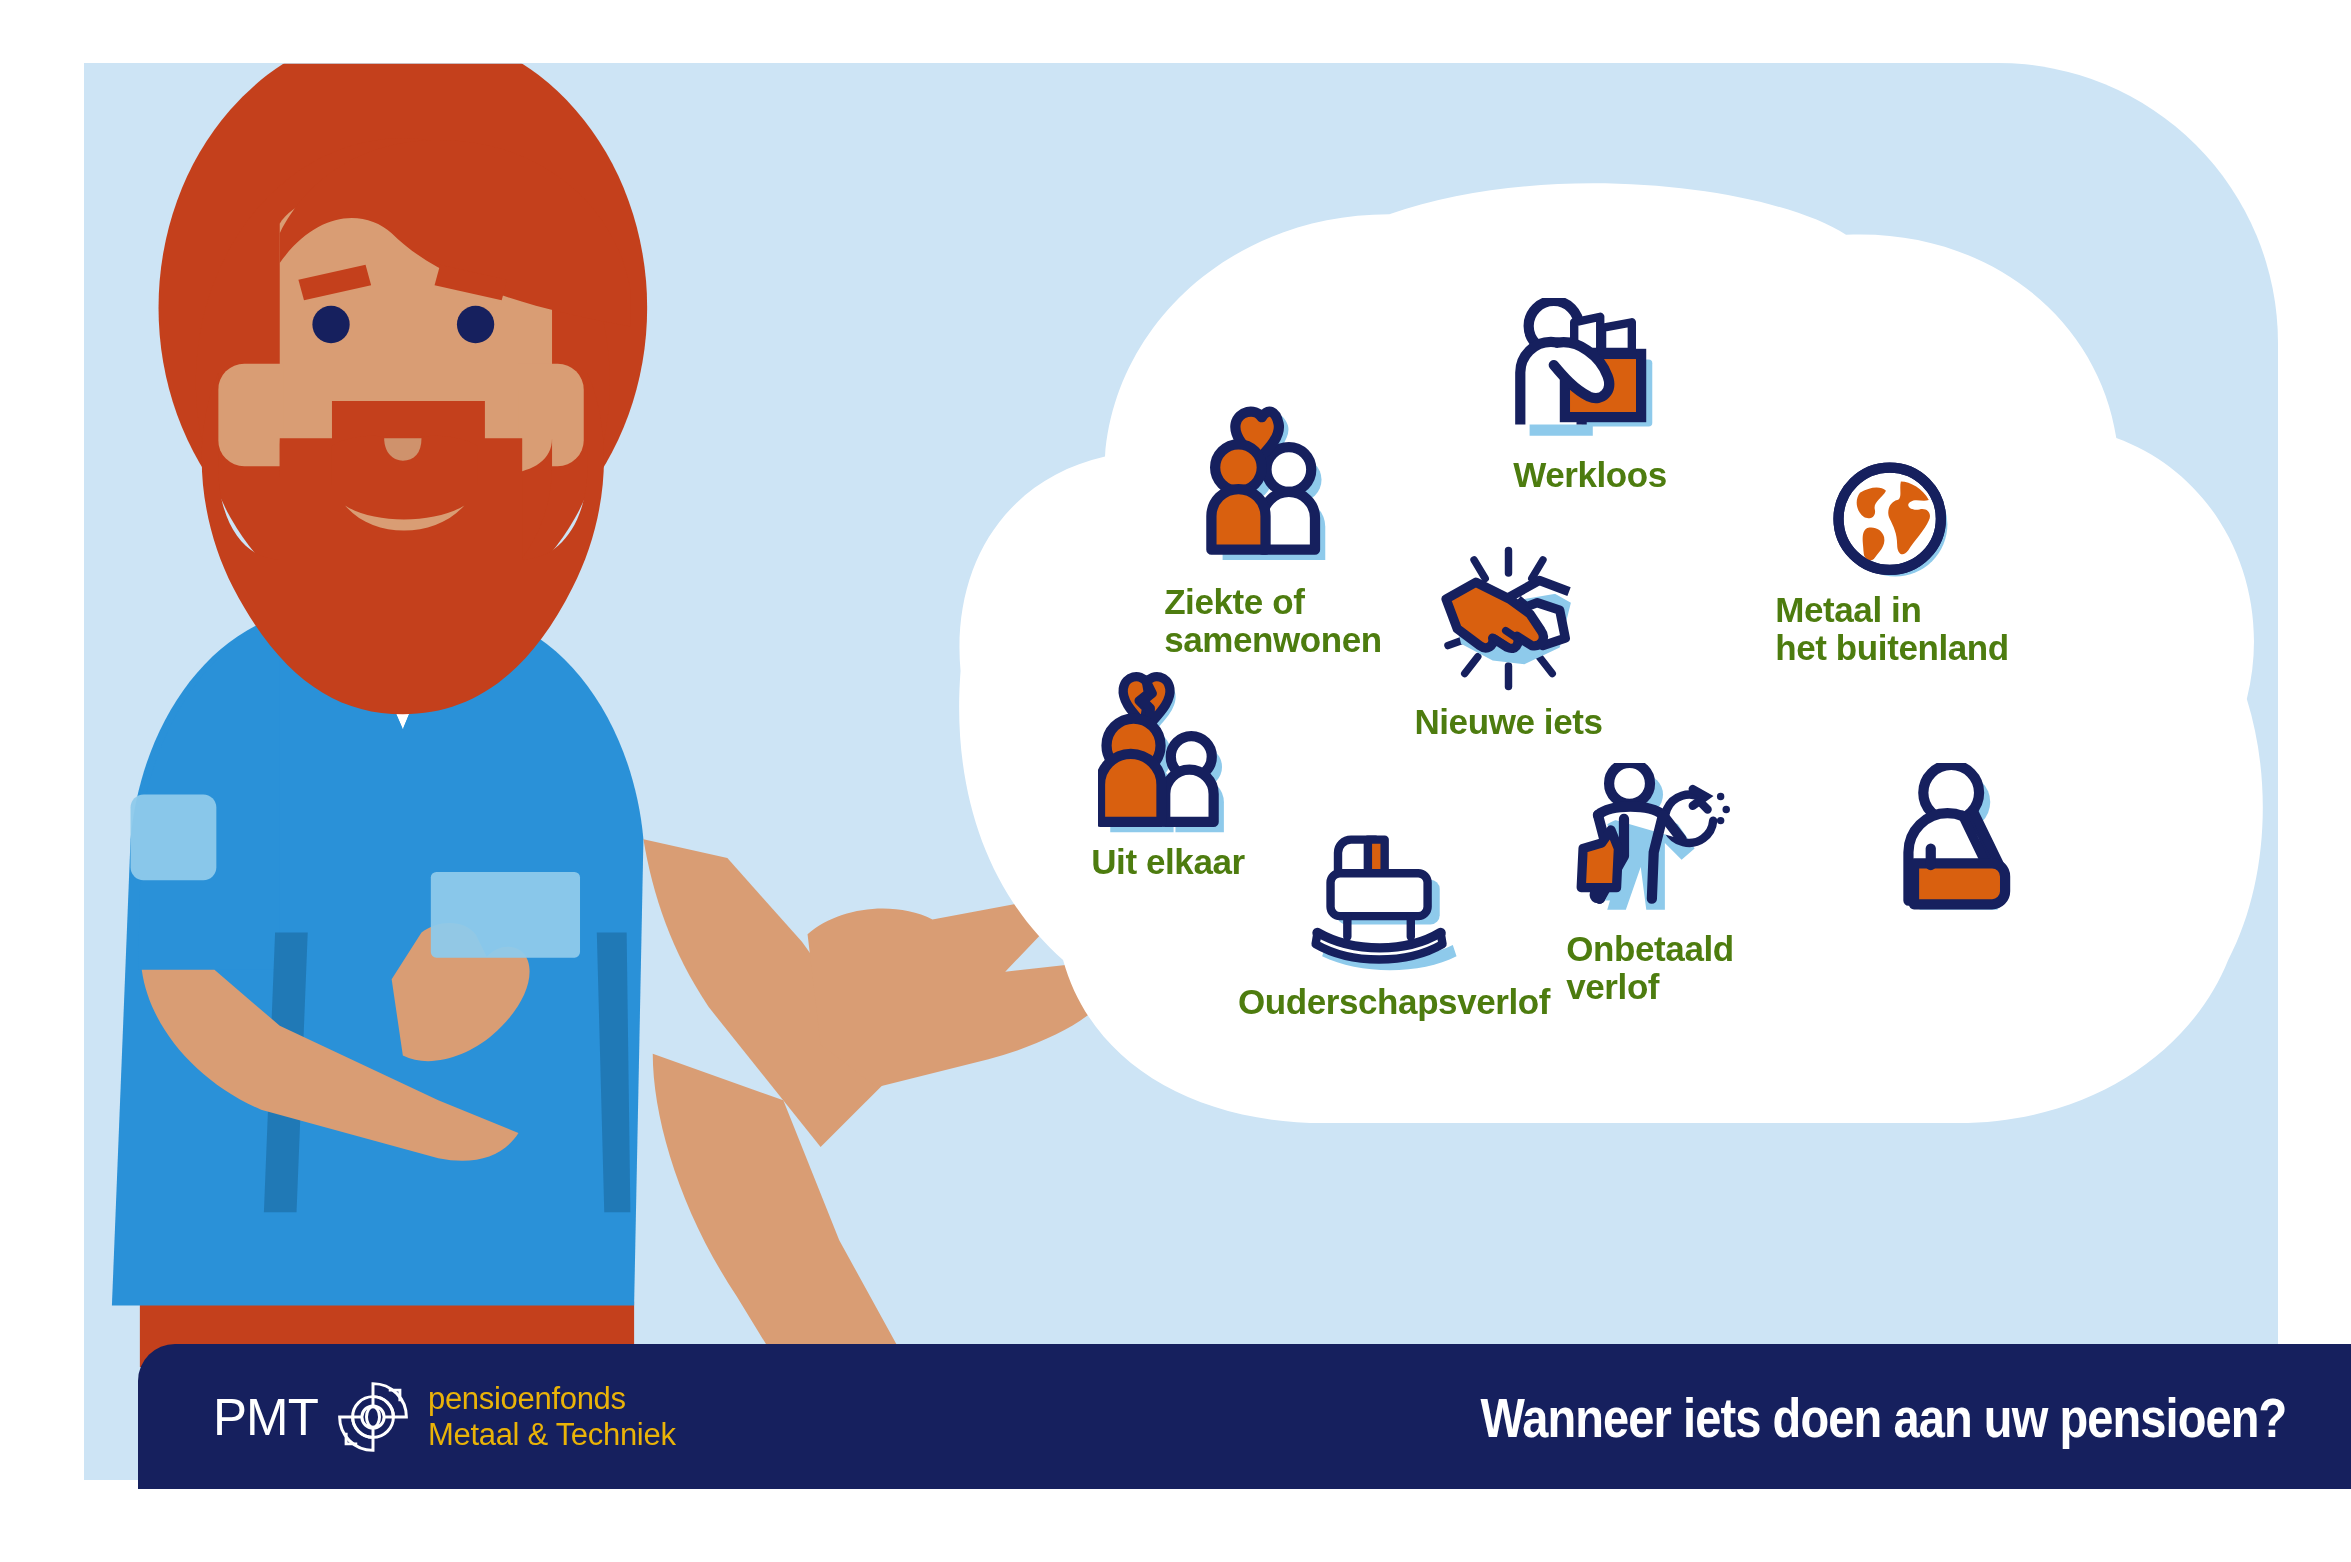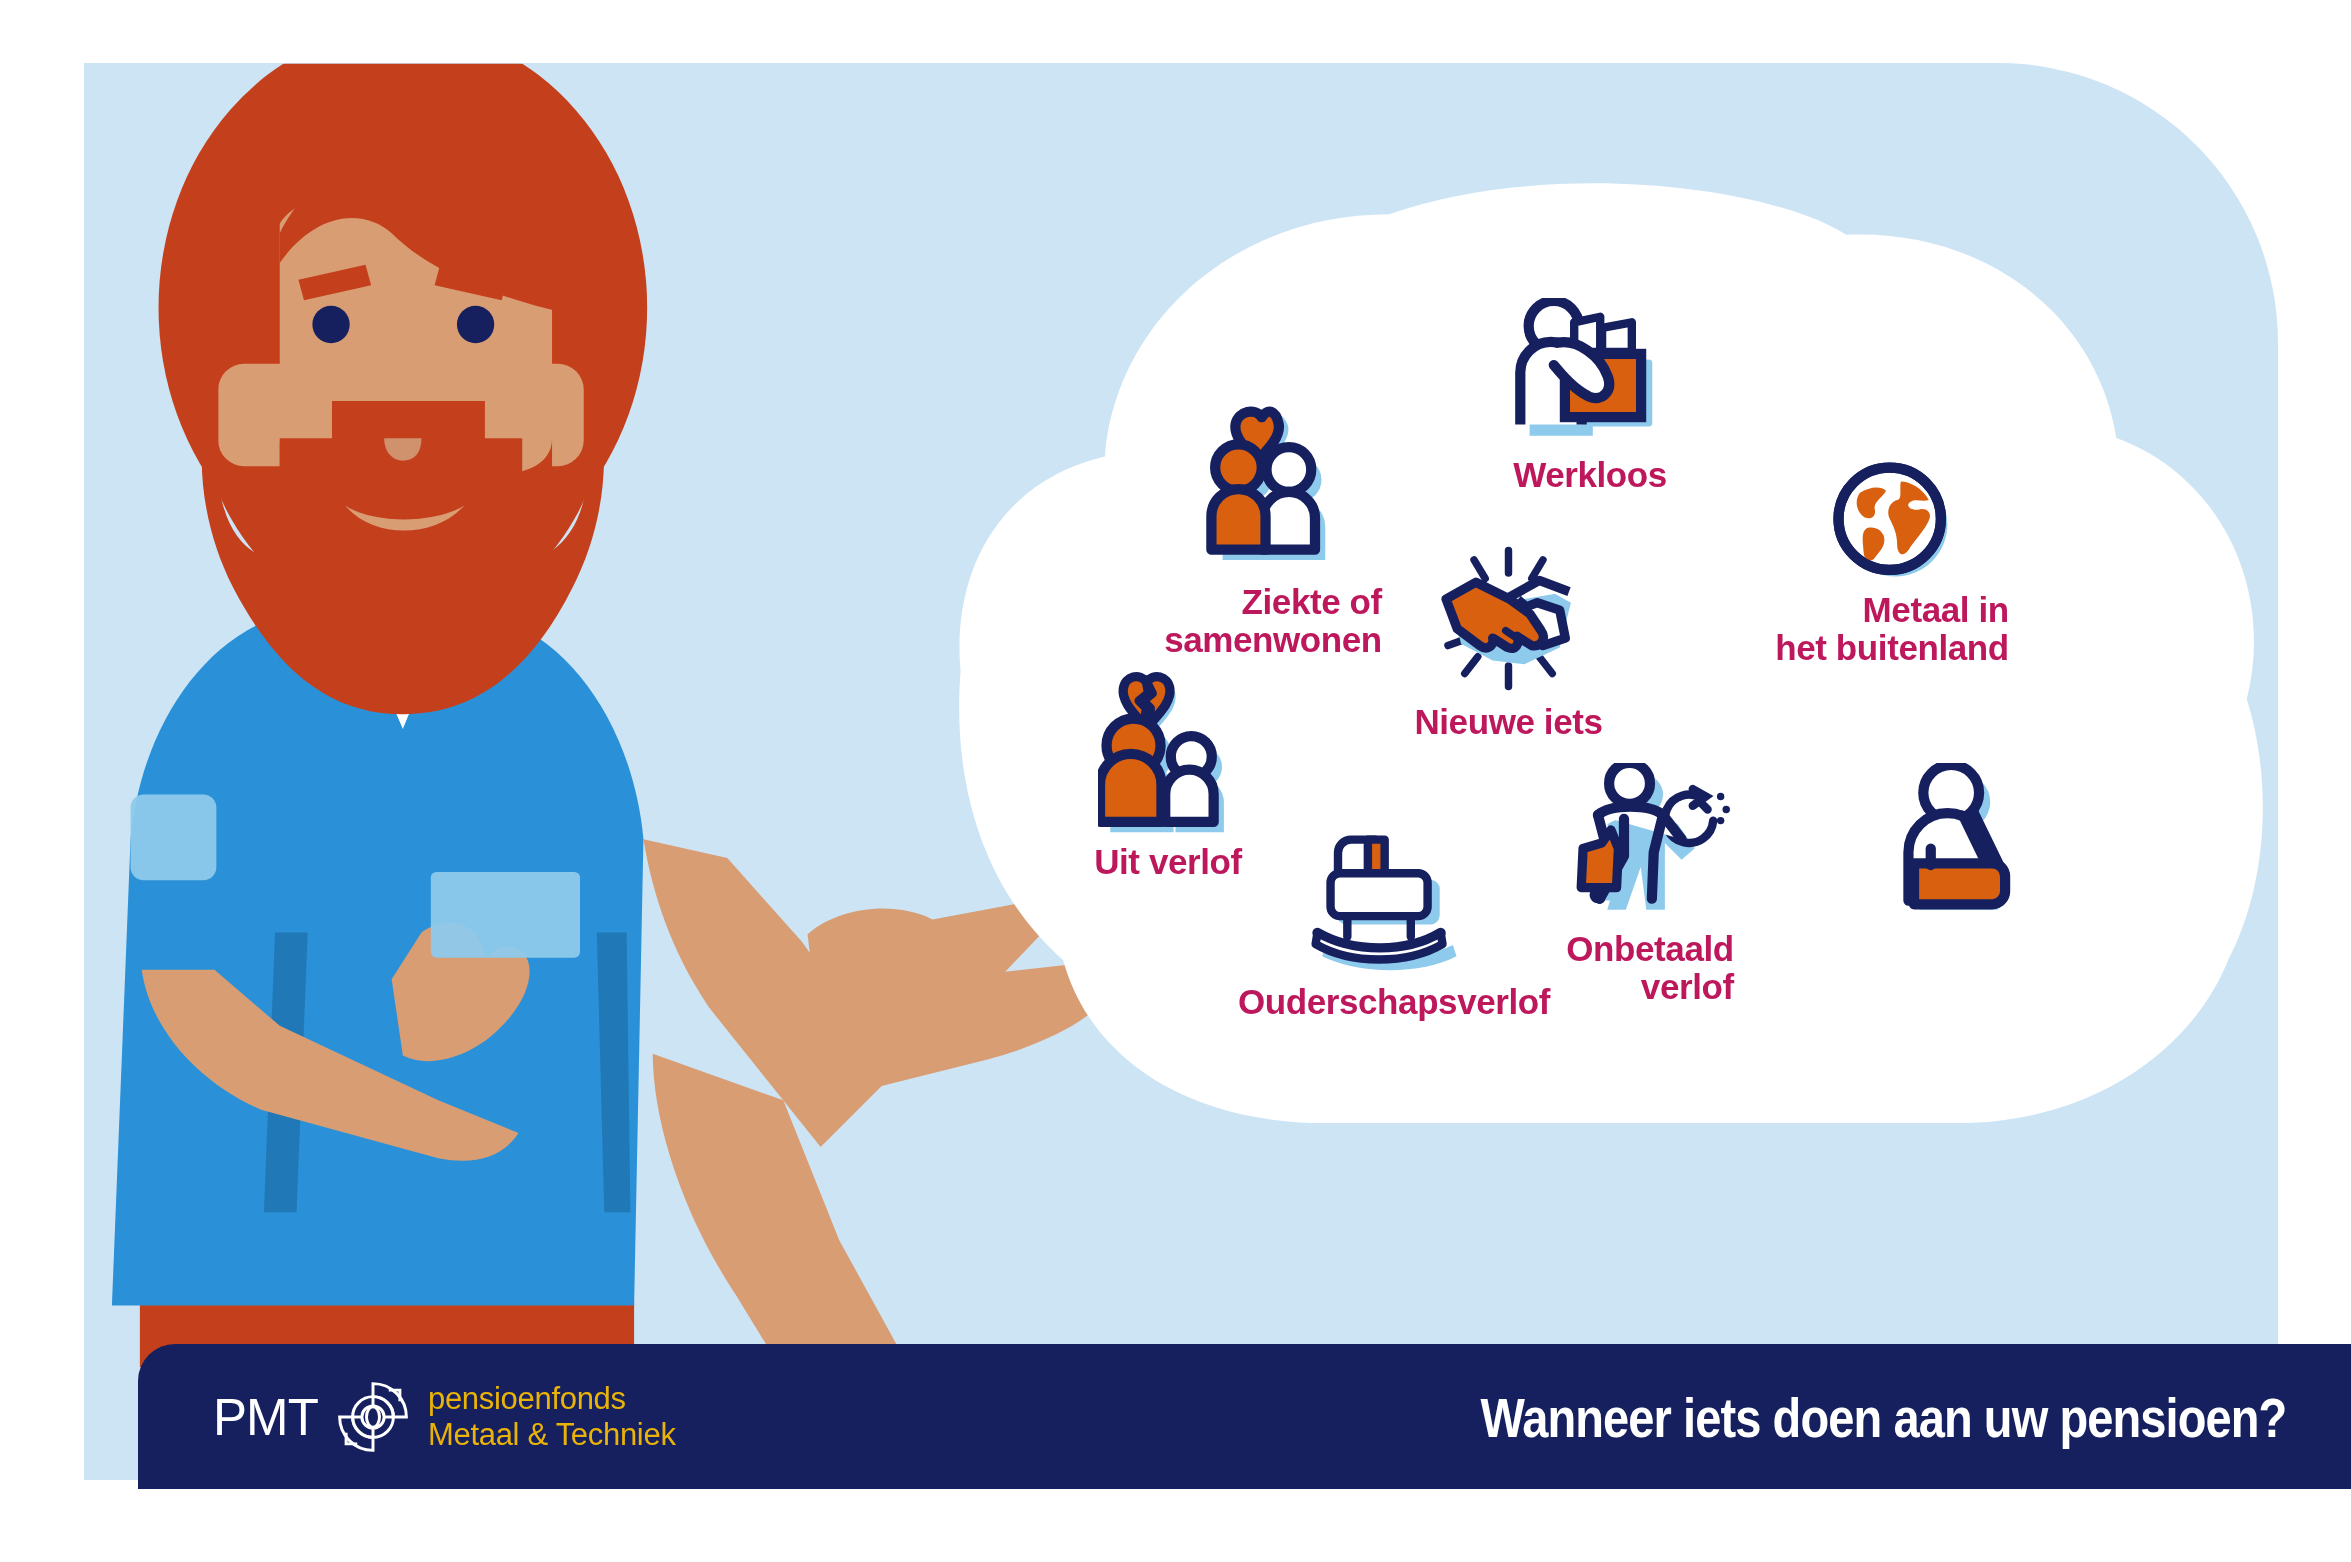"Werkloos" .cell .lbl { color: #be185d -> #4d7c0f; text-align: right -> left }
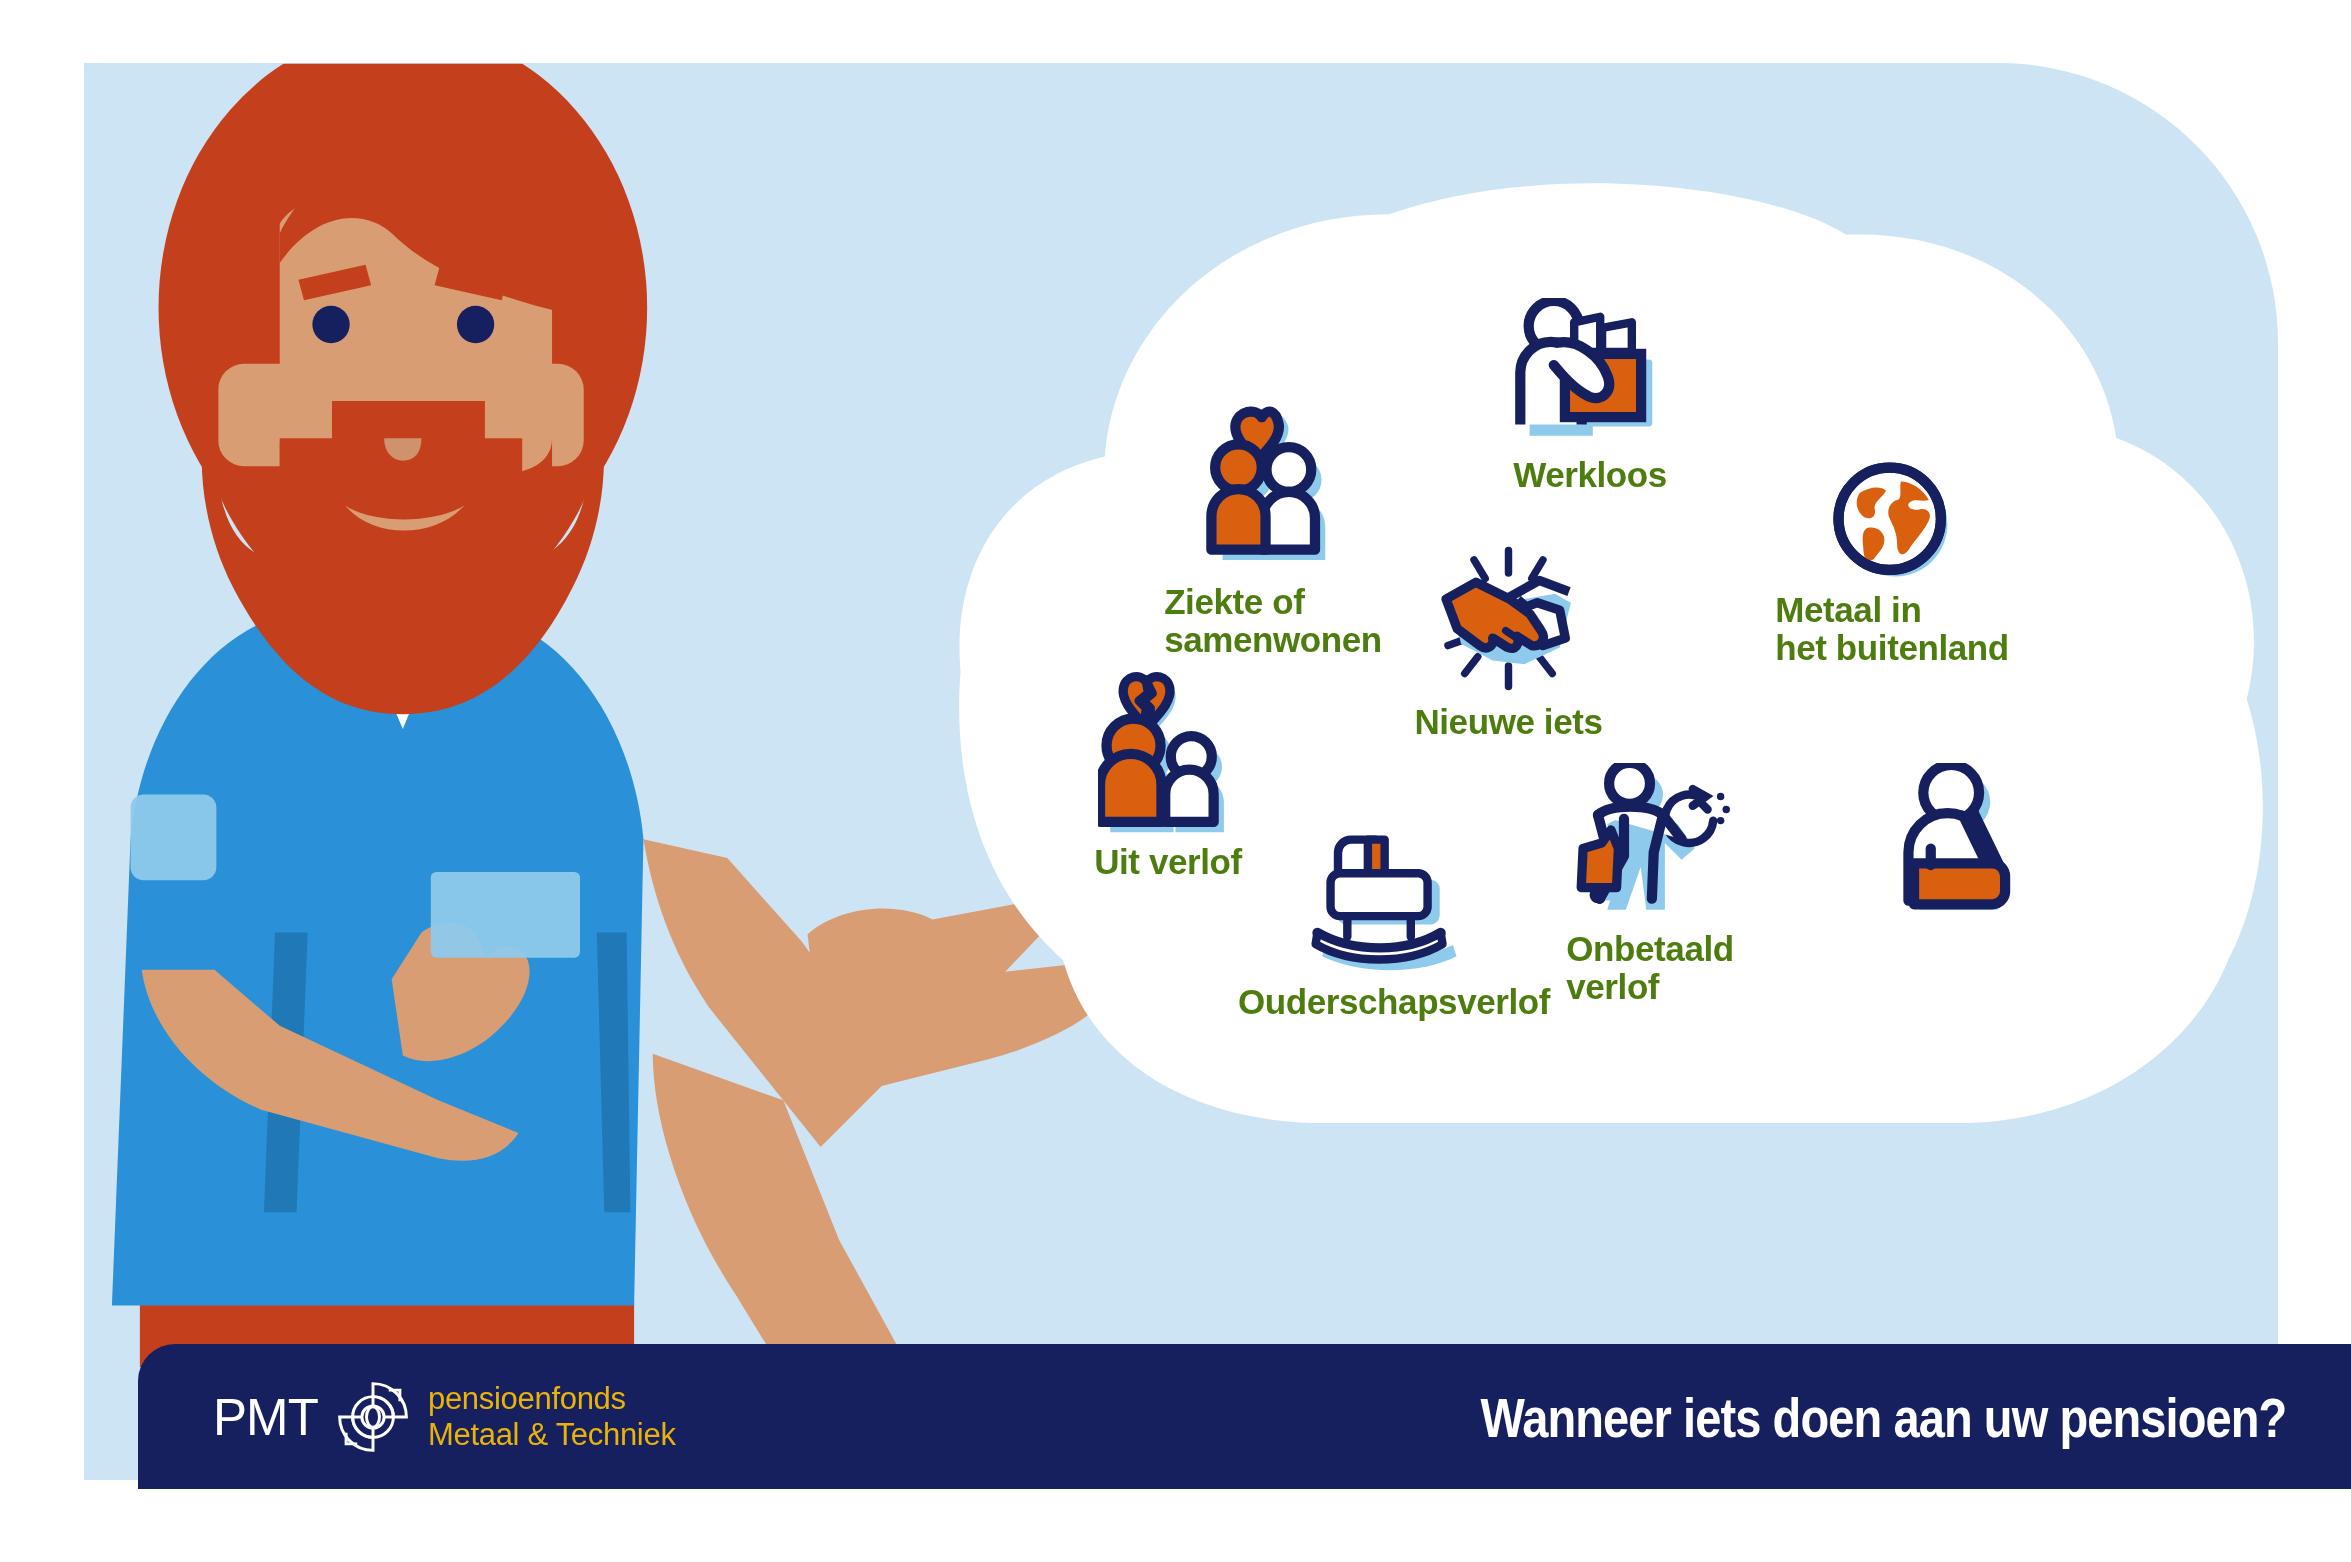"Uit verlof" div.lbl { text: verlof -> elkaar }
